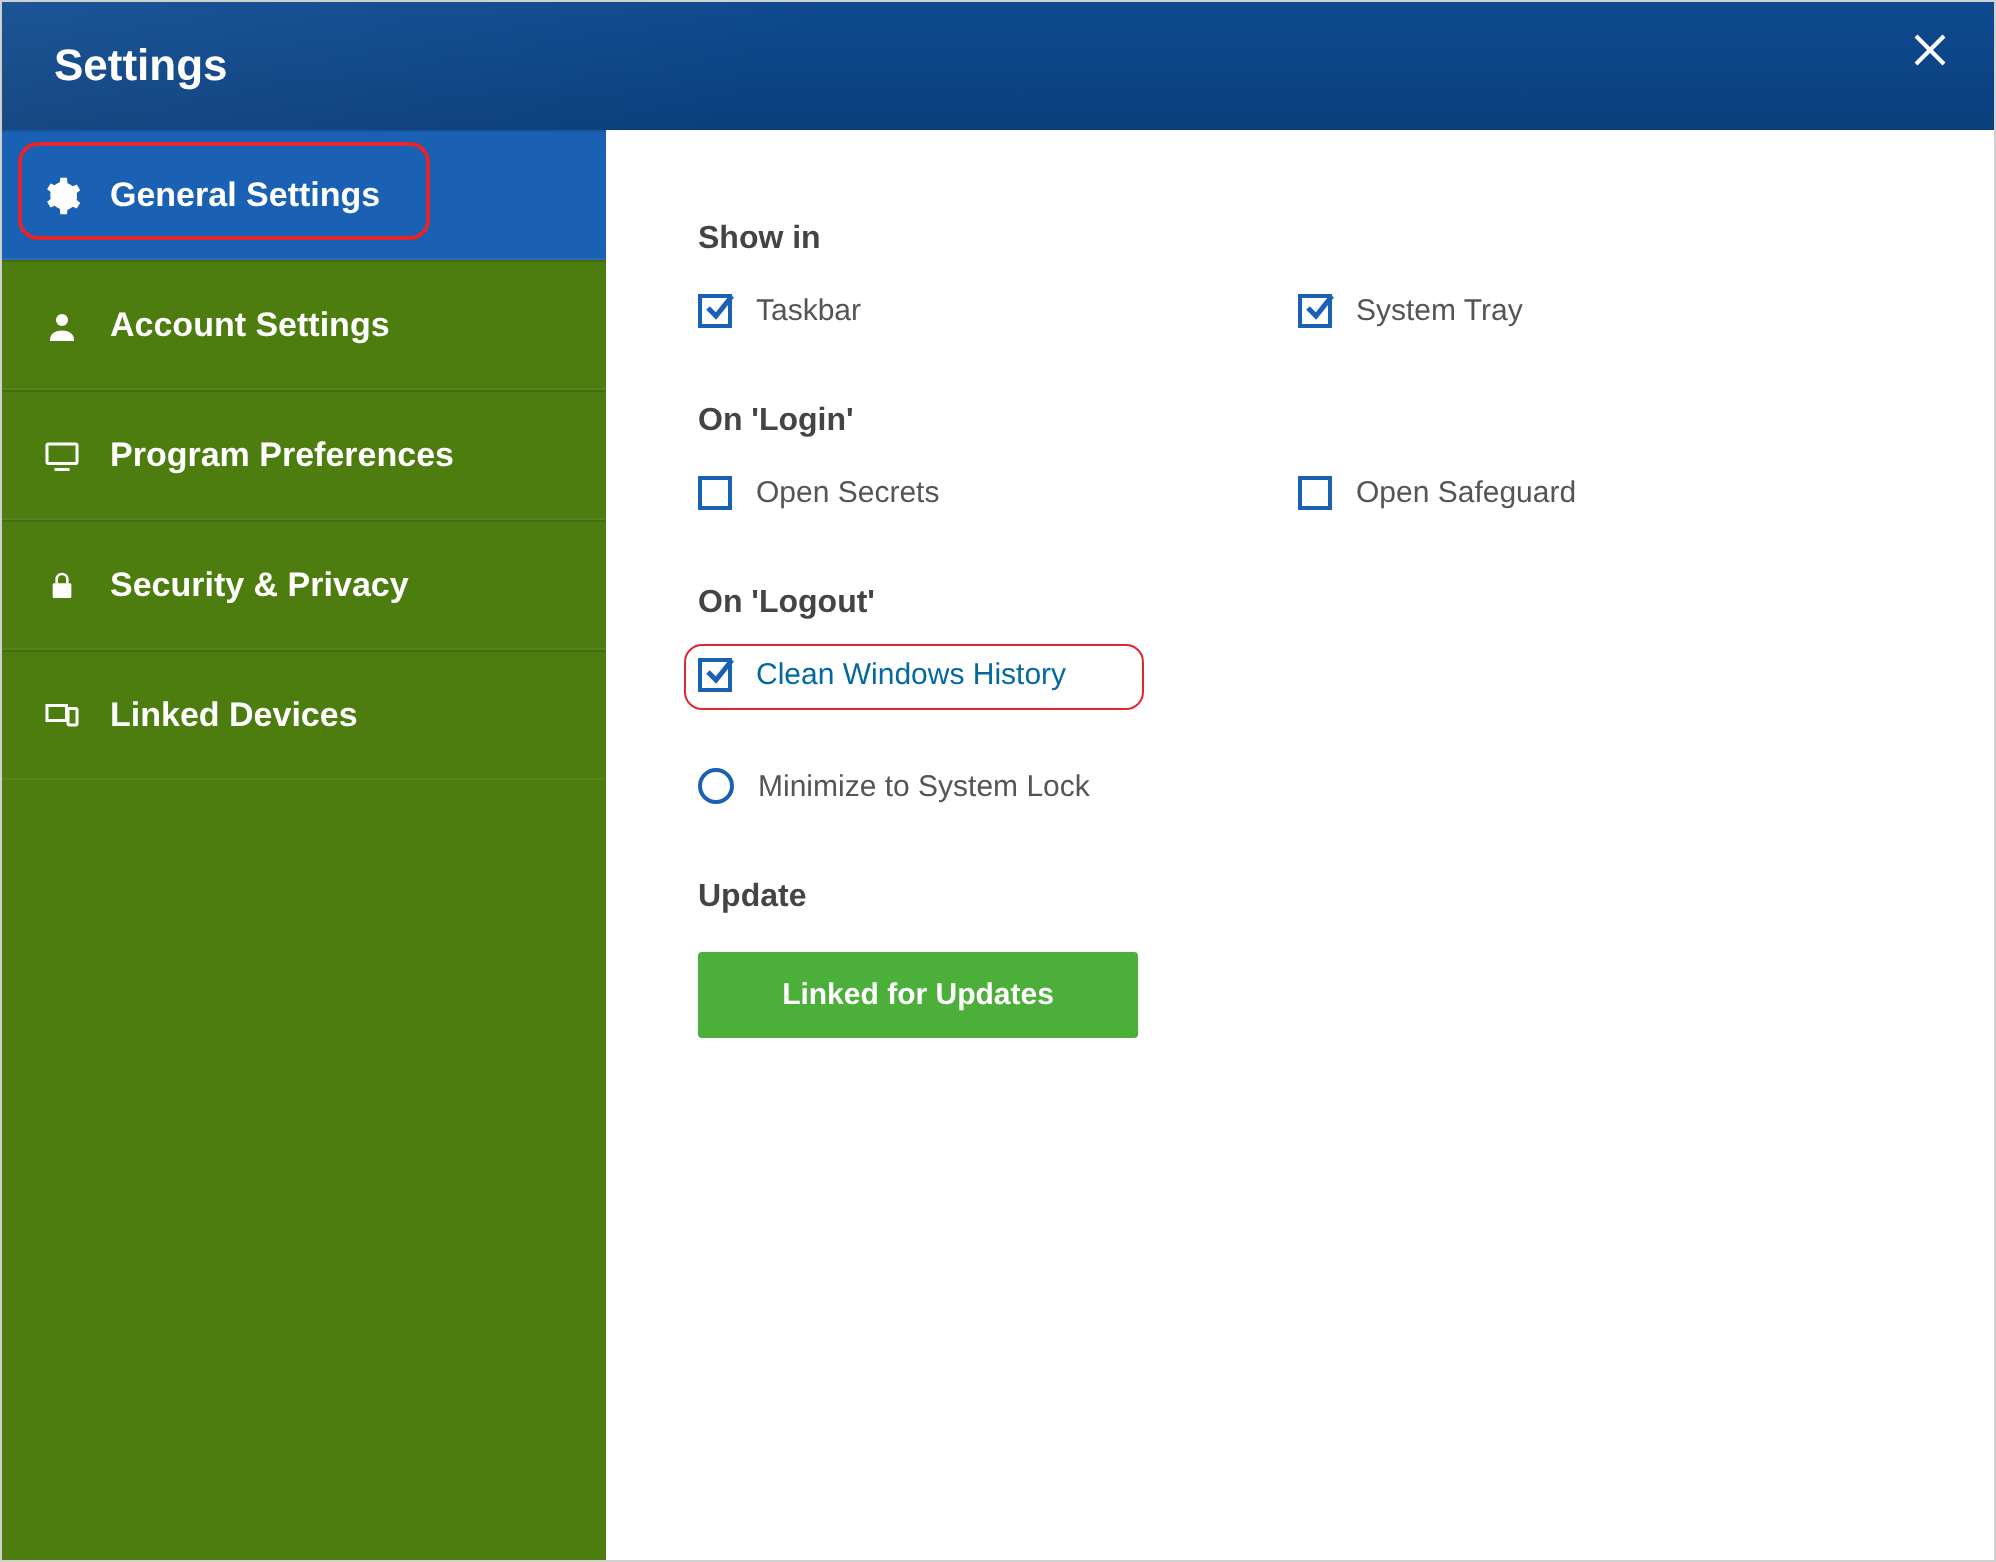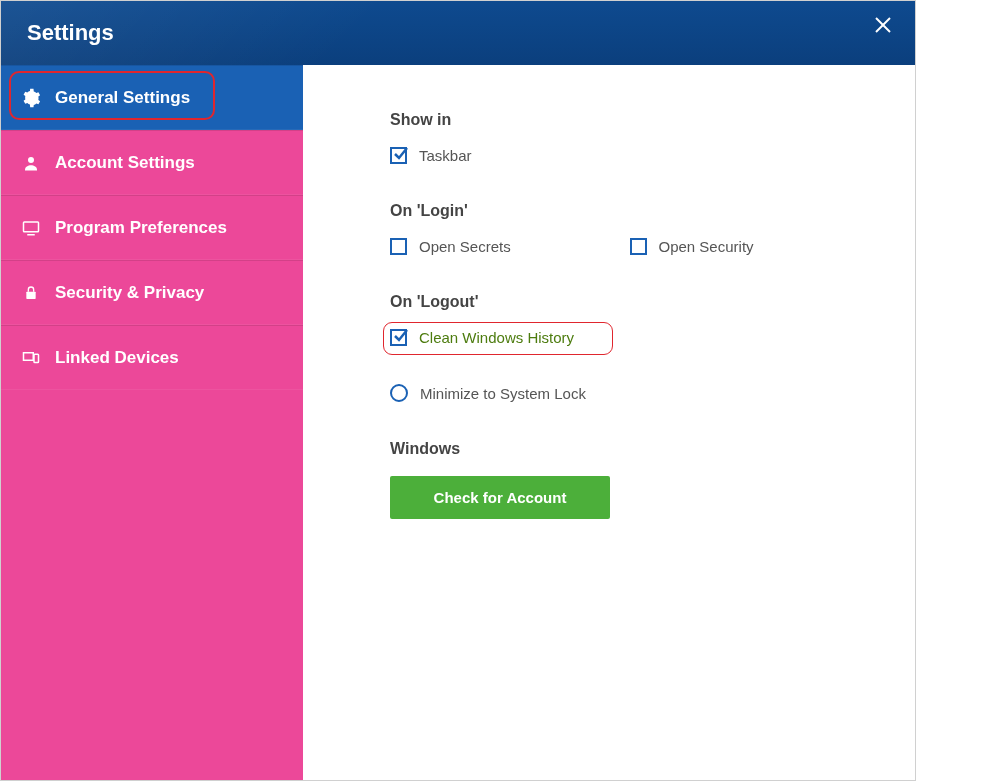"Settings" .window { width: 916px -> 998px }
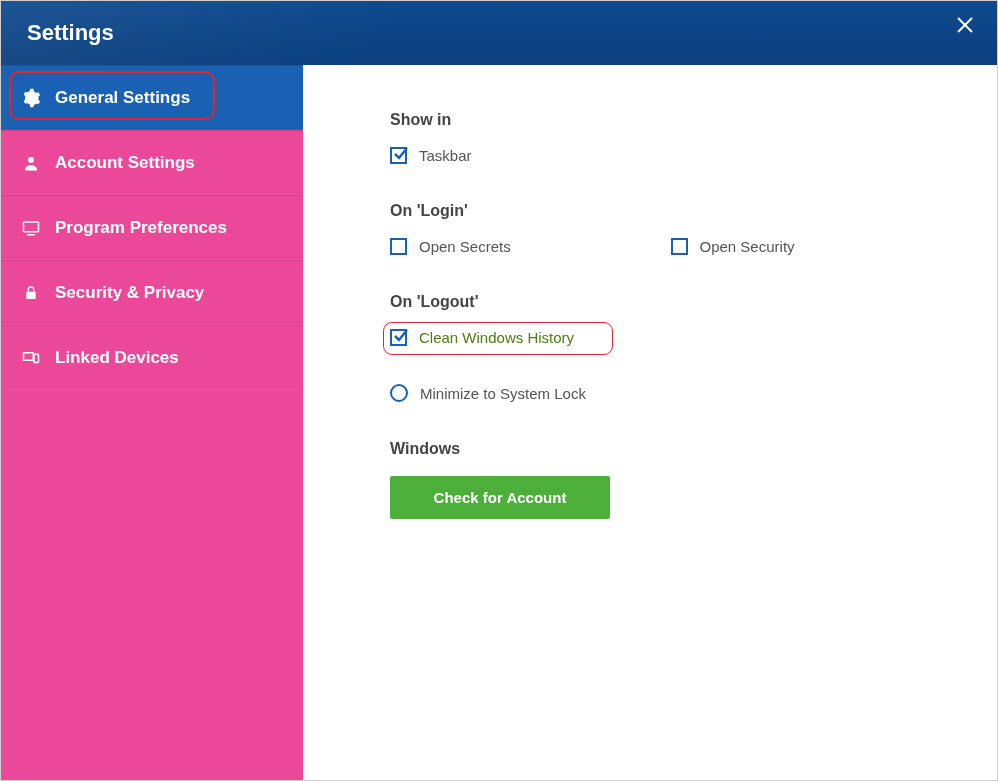"General Settings" .sidebar { background: #ec4899 -> #4d7c0f }
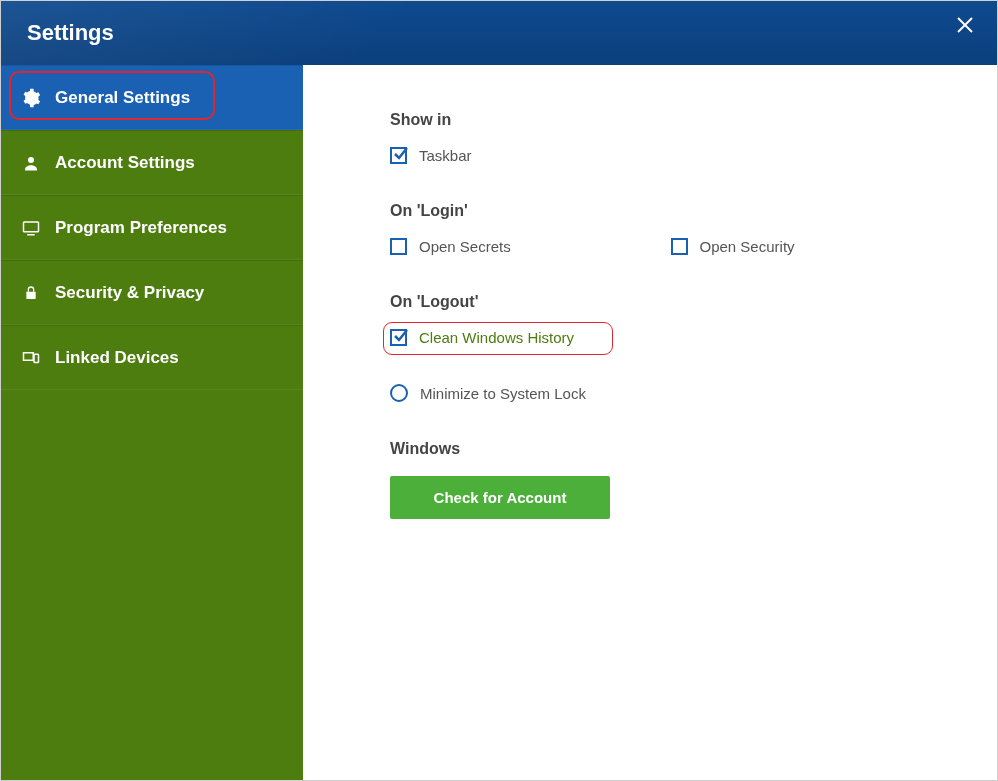"Show in" .section { margin-left: 41px -> none }
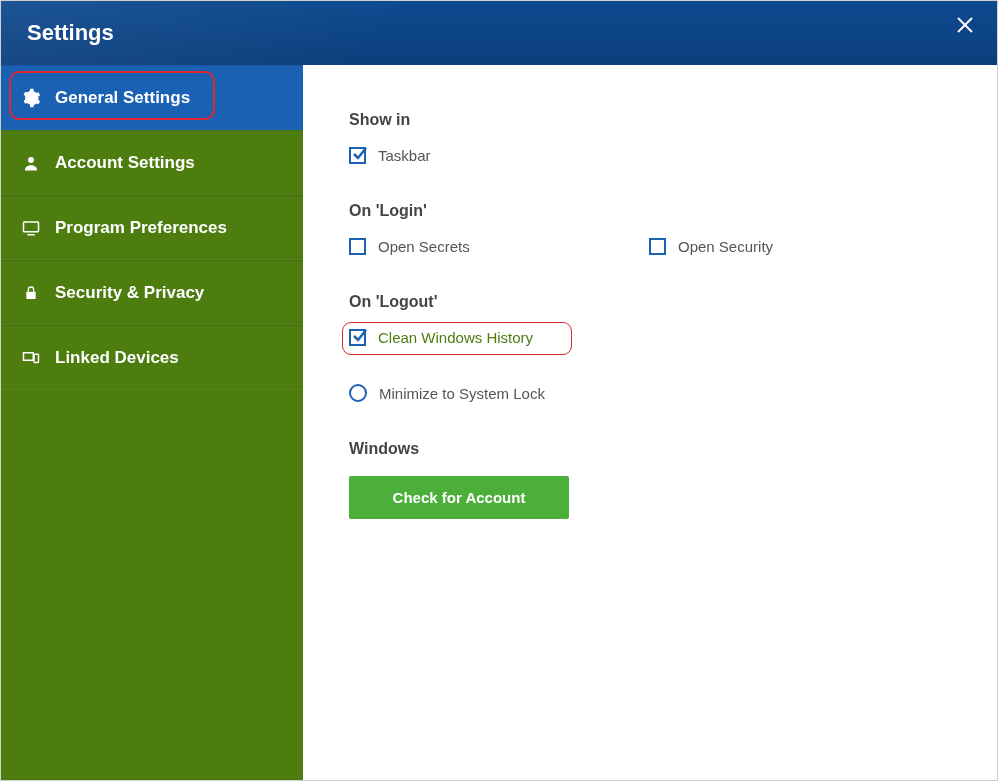"System Tray" div.cell { html: none -> <div> <div> <svg> <polyline></polyline> </svg> </div> <span>System Tray</span> </div> }
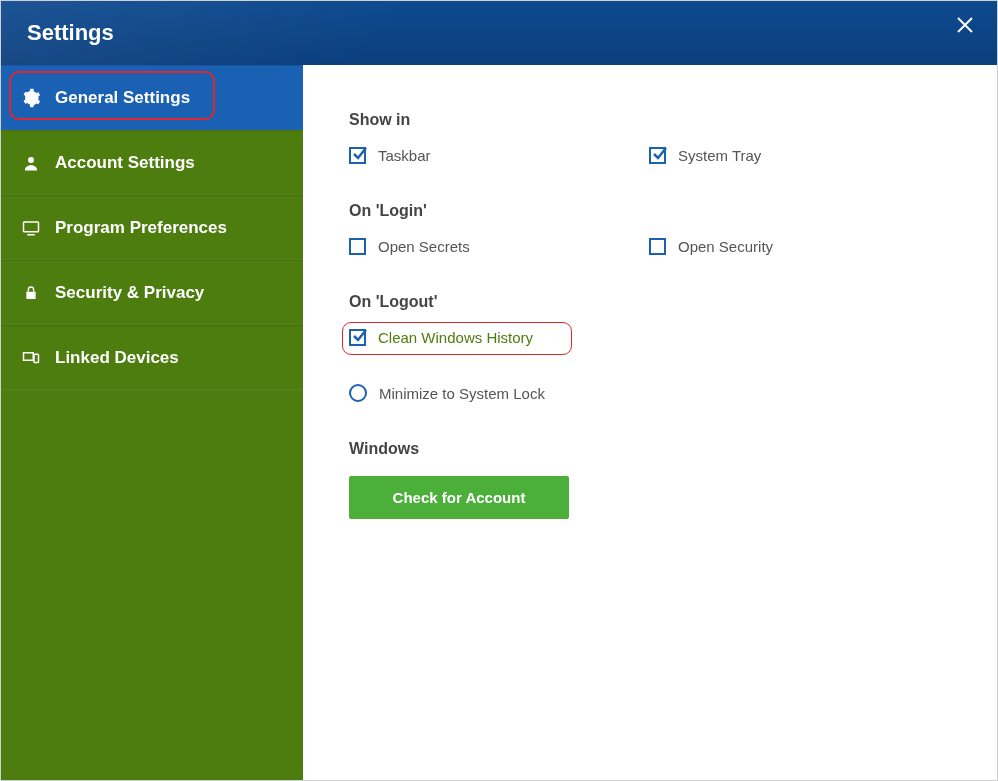"Open Security" span.opt-label { text: Security -> Safeguard }
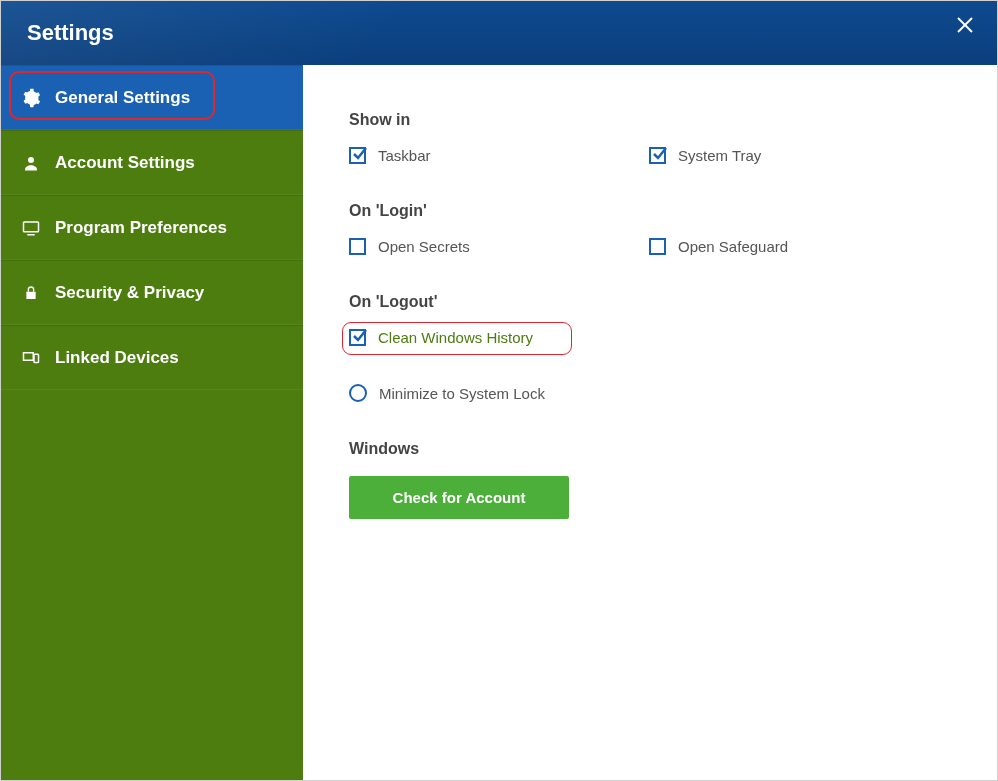"Clean Windows History" span.opt-label { color: #4d7c0f -> #0369a1 }
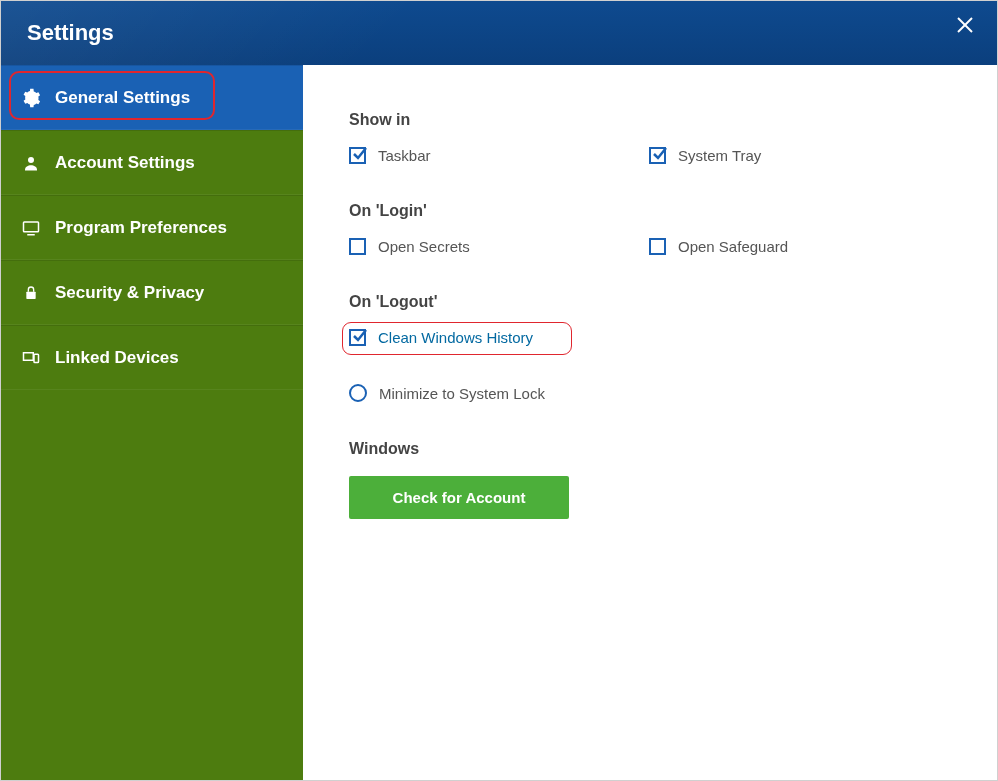"Windows" div.section-title { text: Windows -> Update }
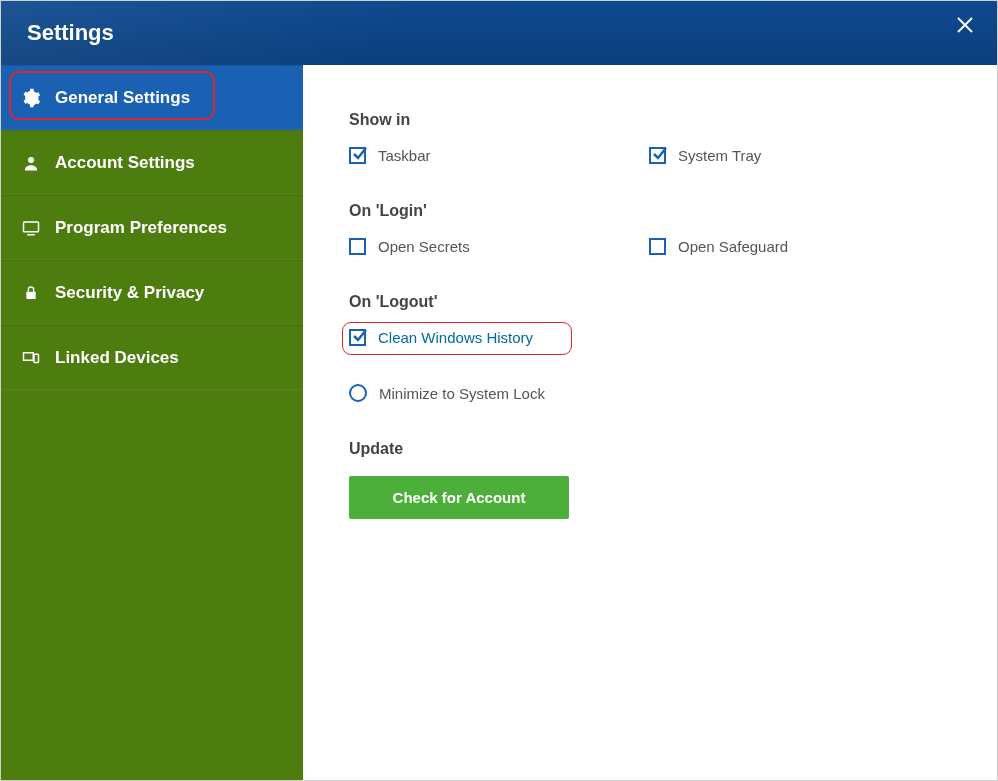"Check for Account" button.update-btn { text: Check for Account -> Linked for Updates }
